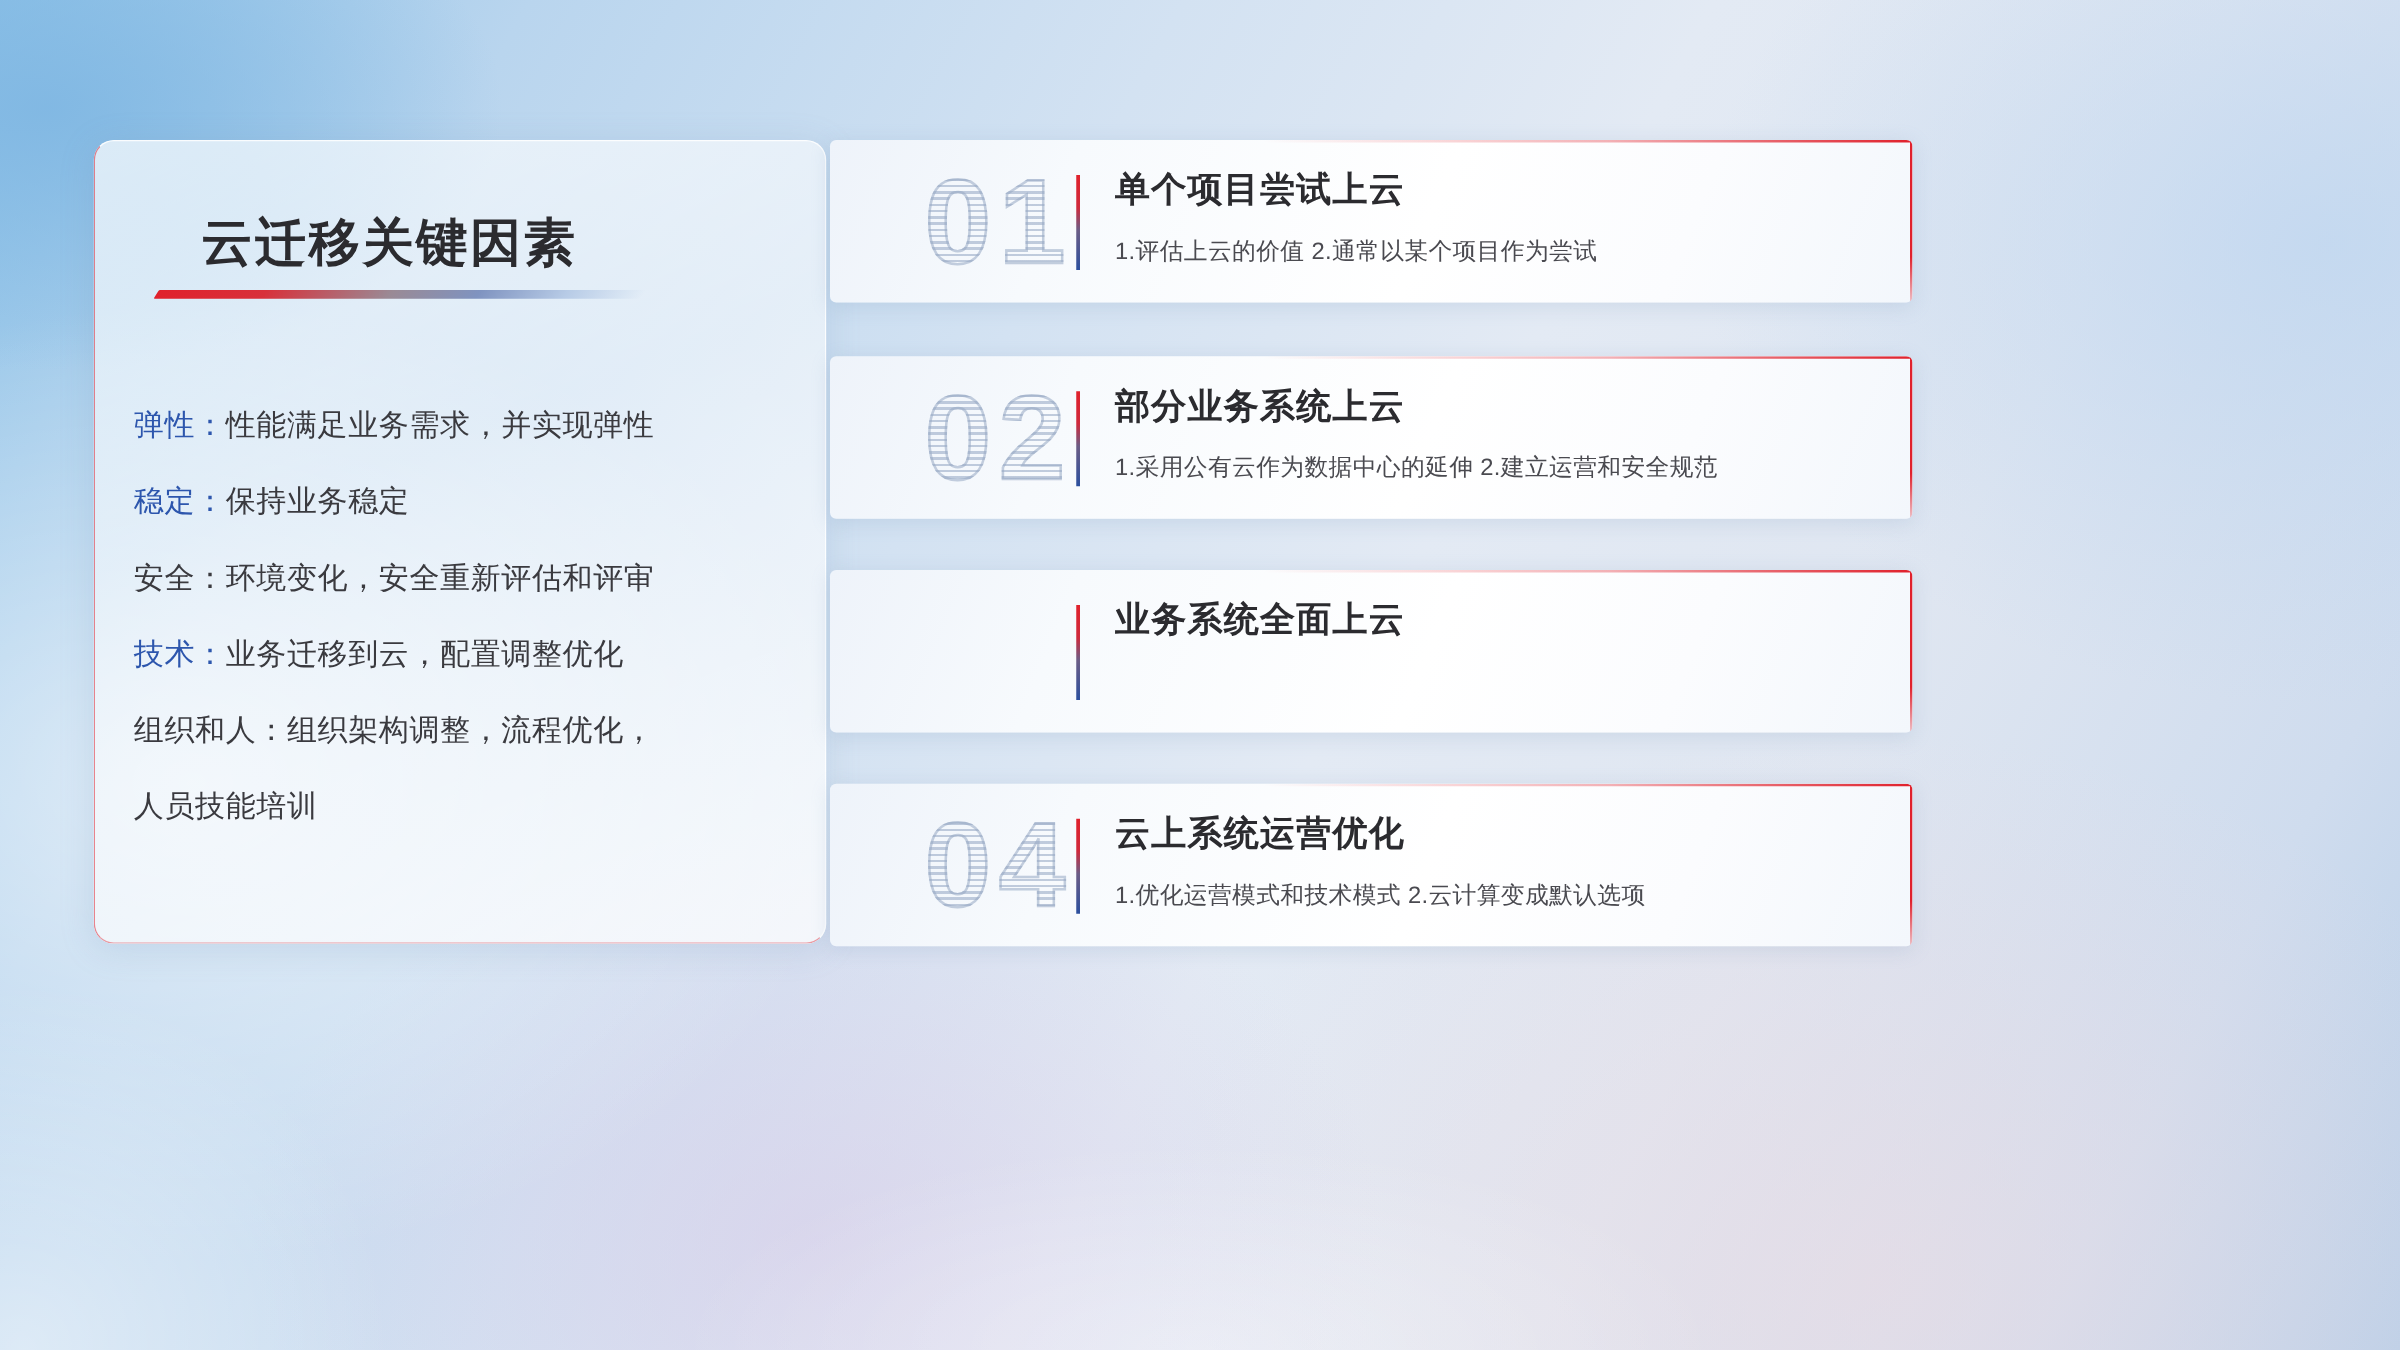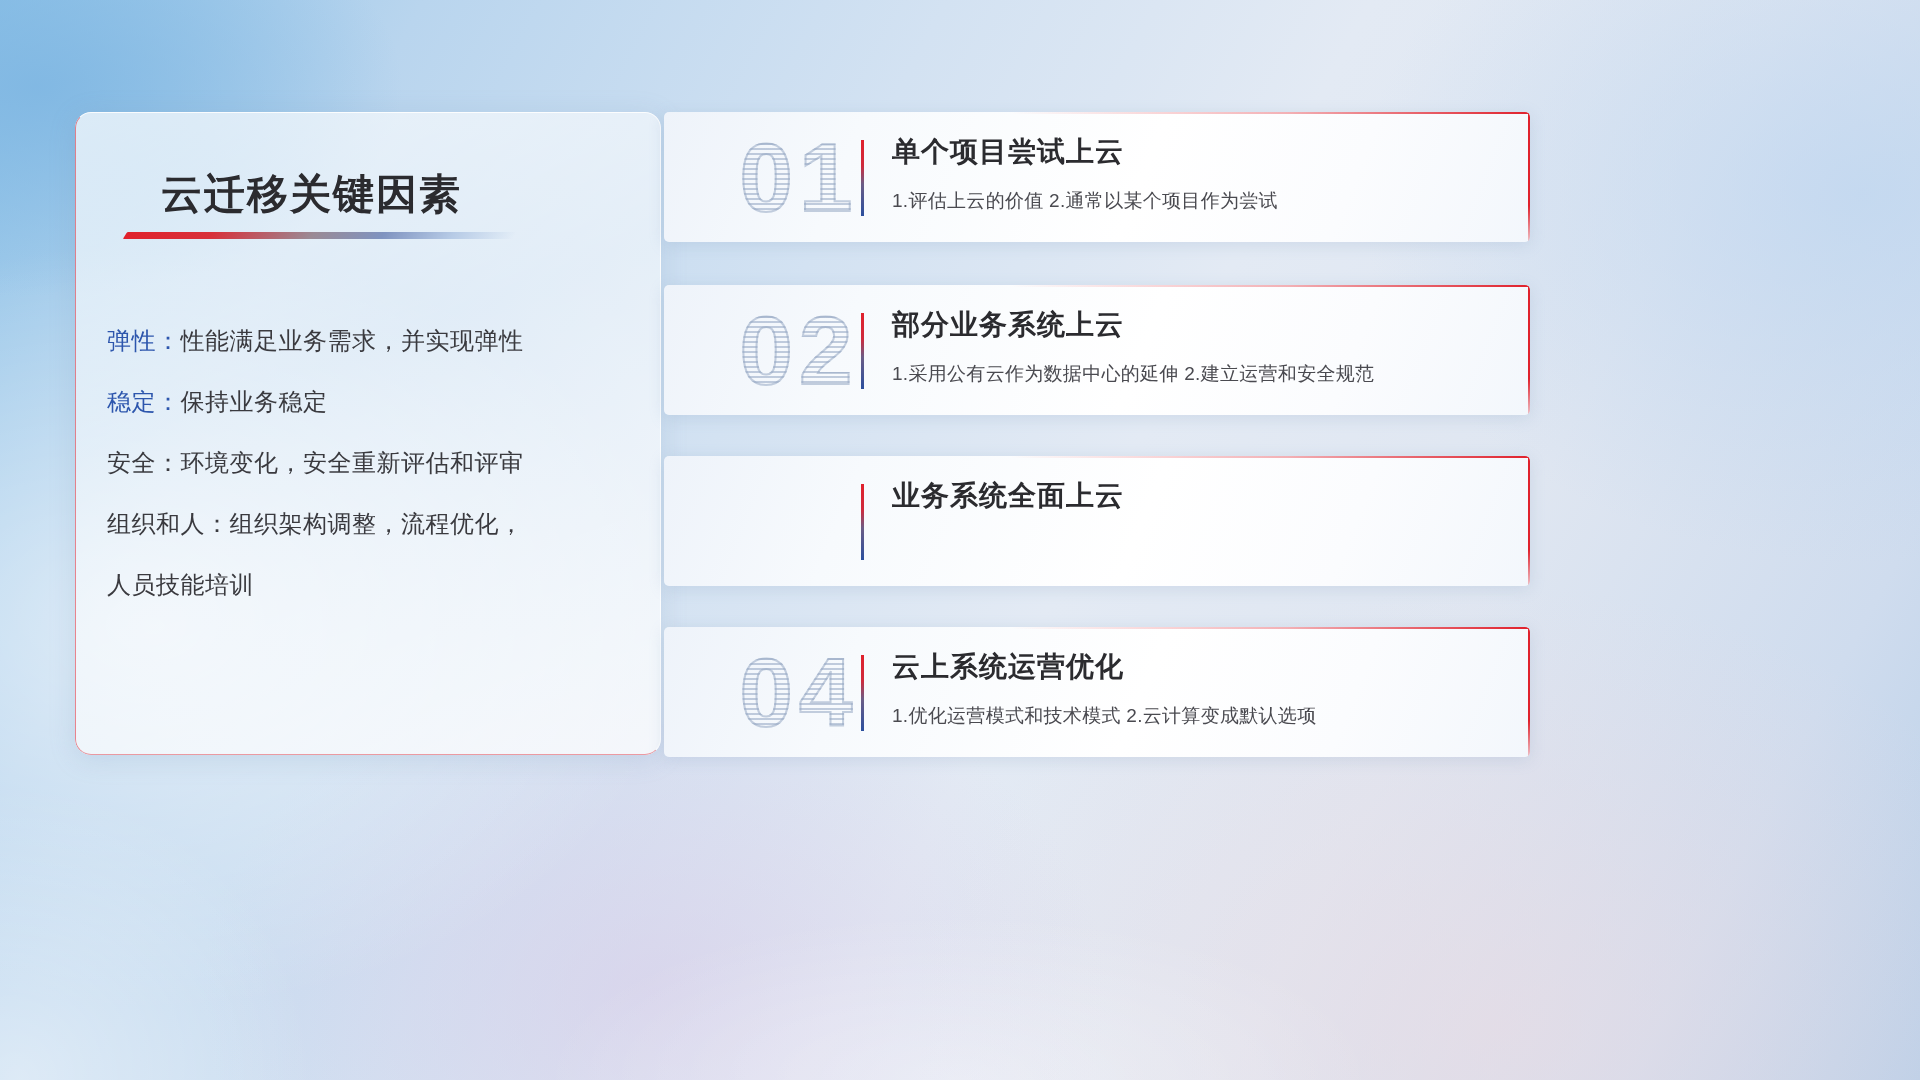"技术：业务迁移到云，配置调整优化" div.panel-line { html: none -> <div> <span>技术：</span><span>业务迁移到云，配置调整优化</span> </div> }
